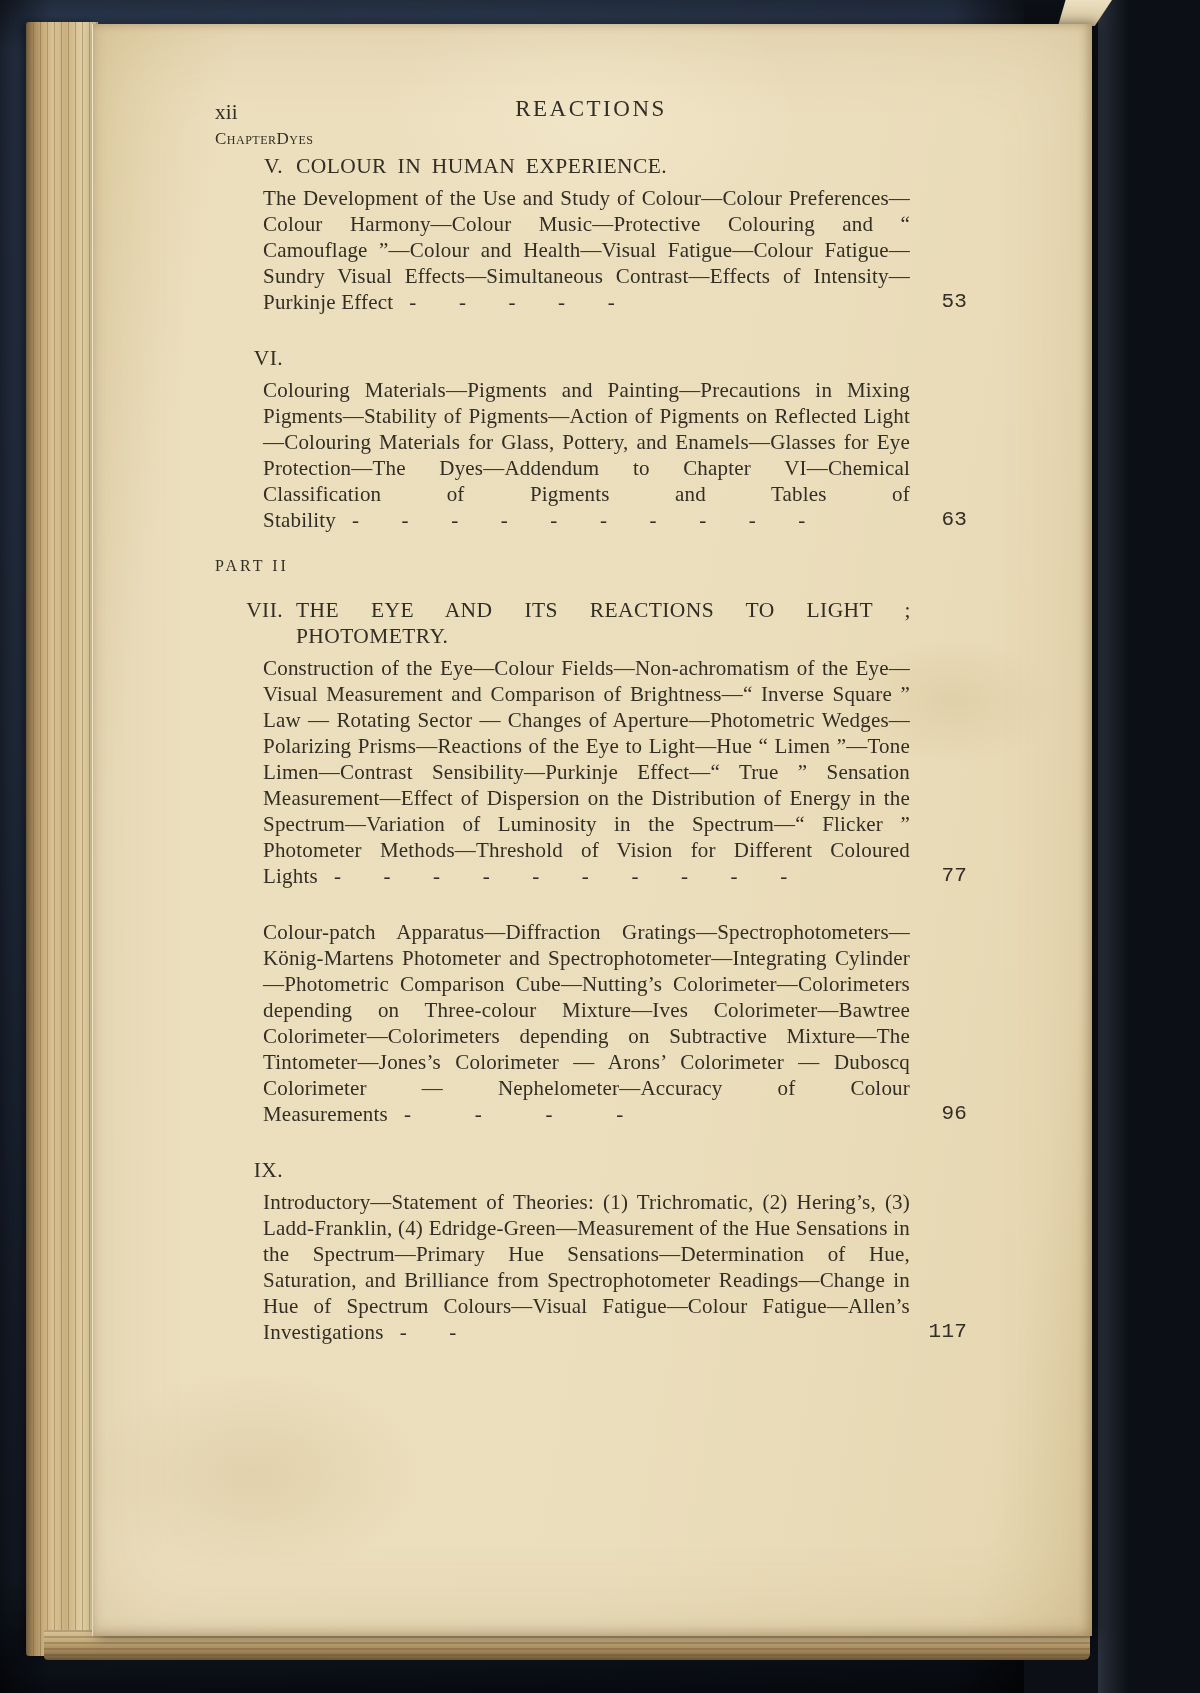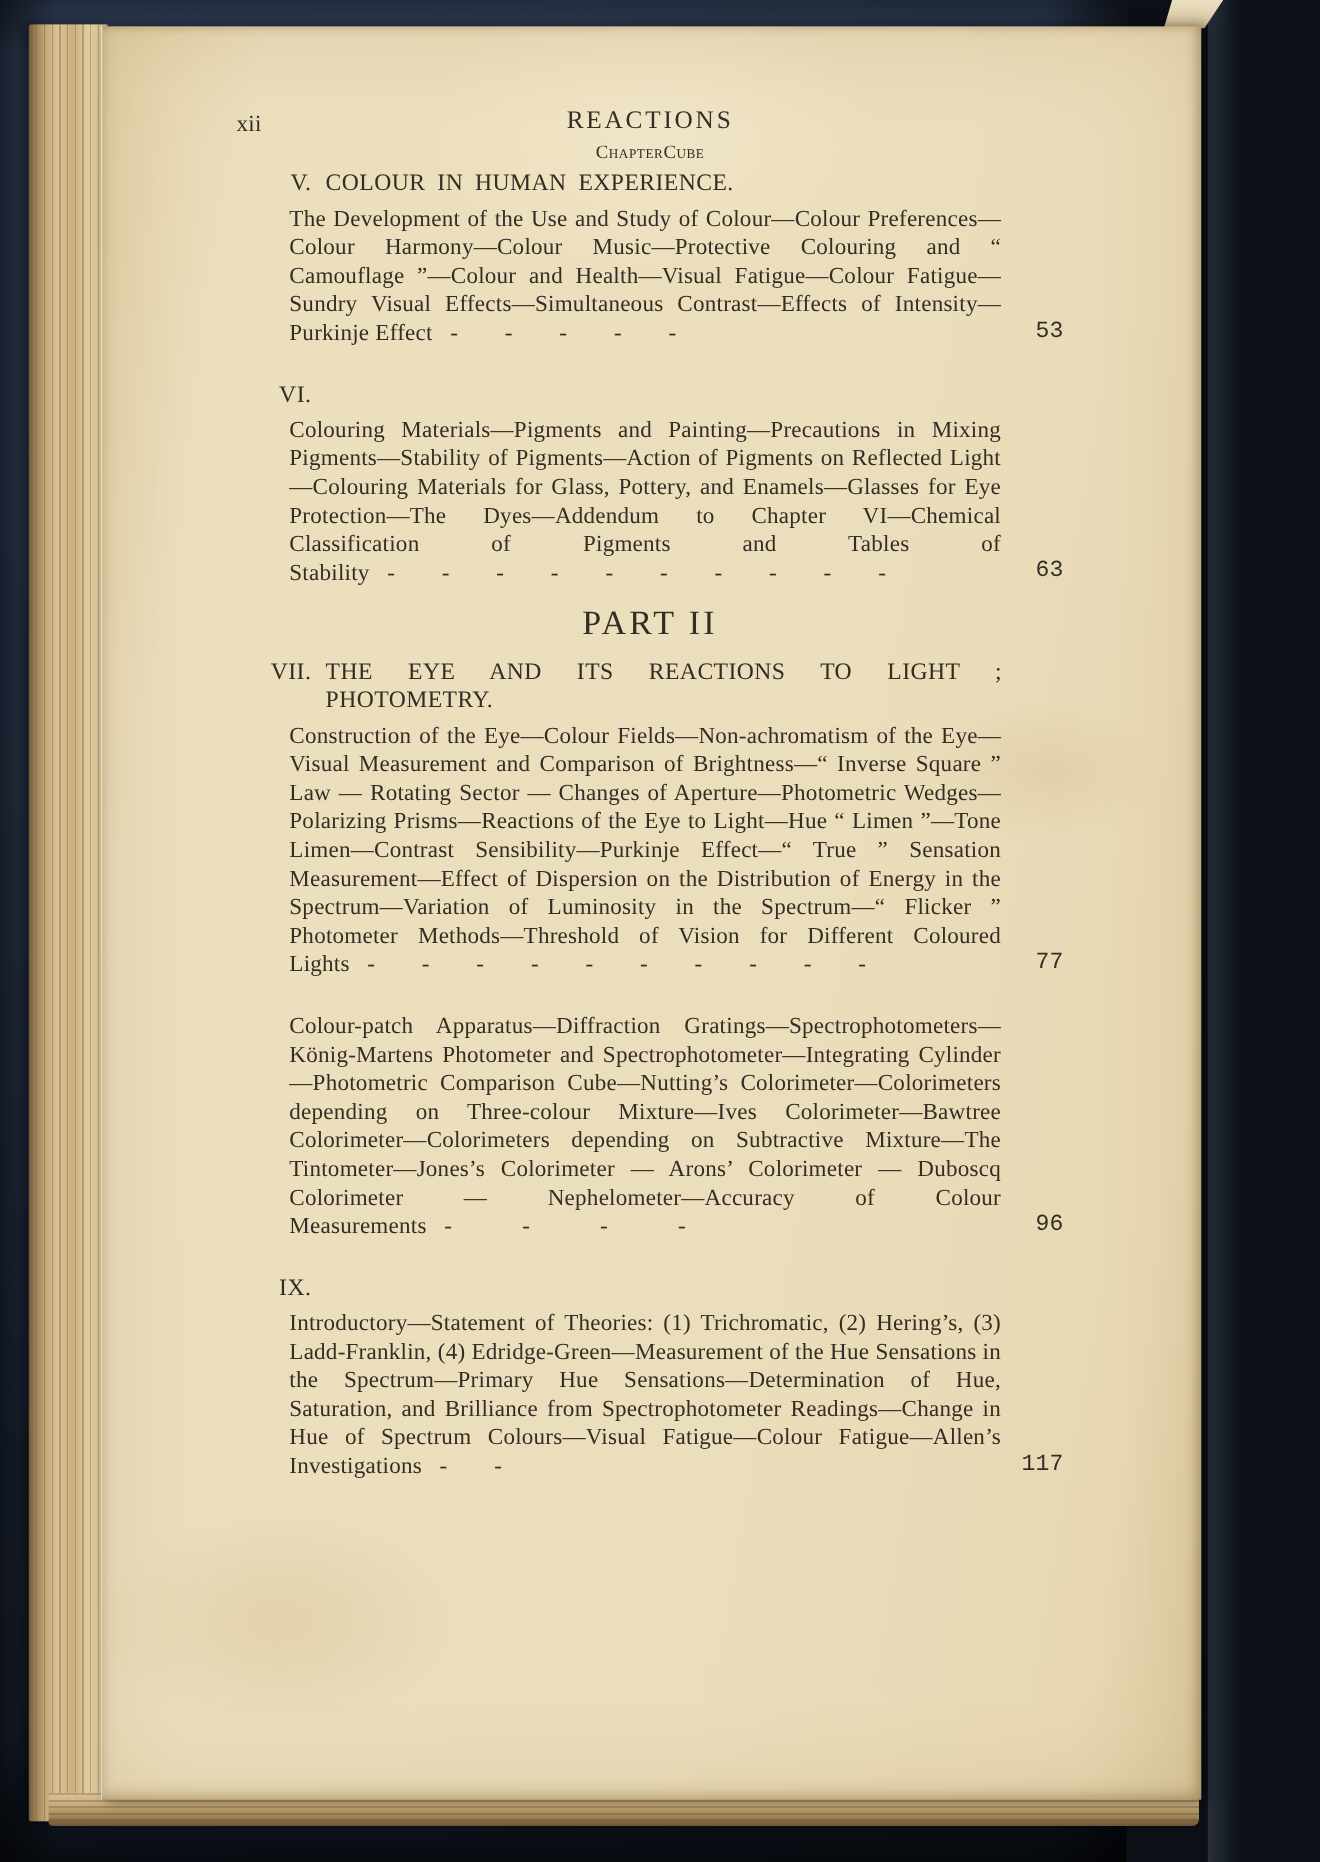"Chapter" .labels-row { justify-content: center -> flex-start }
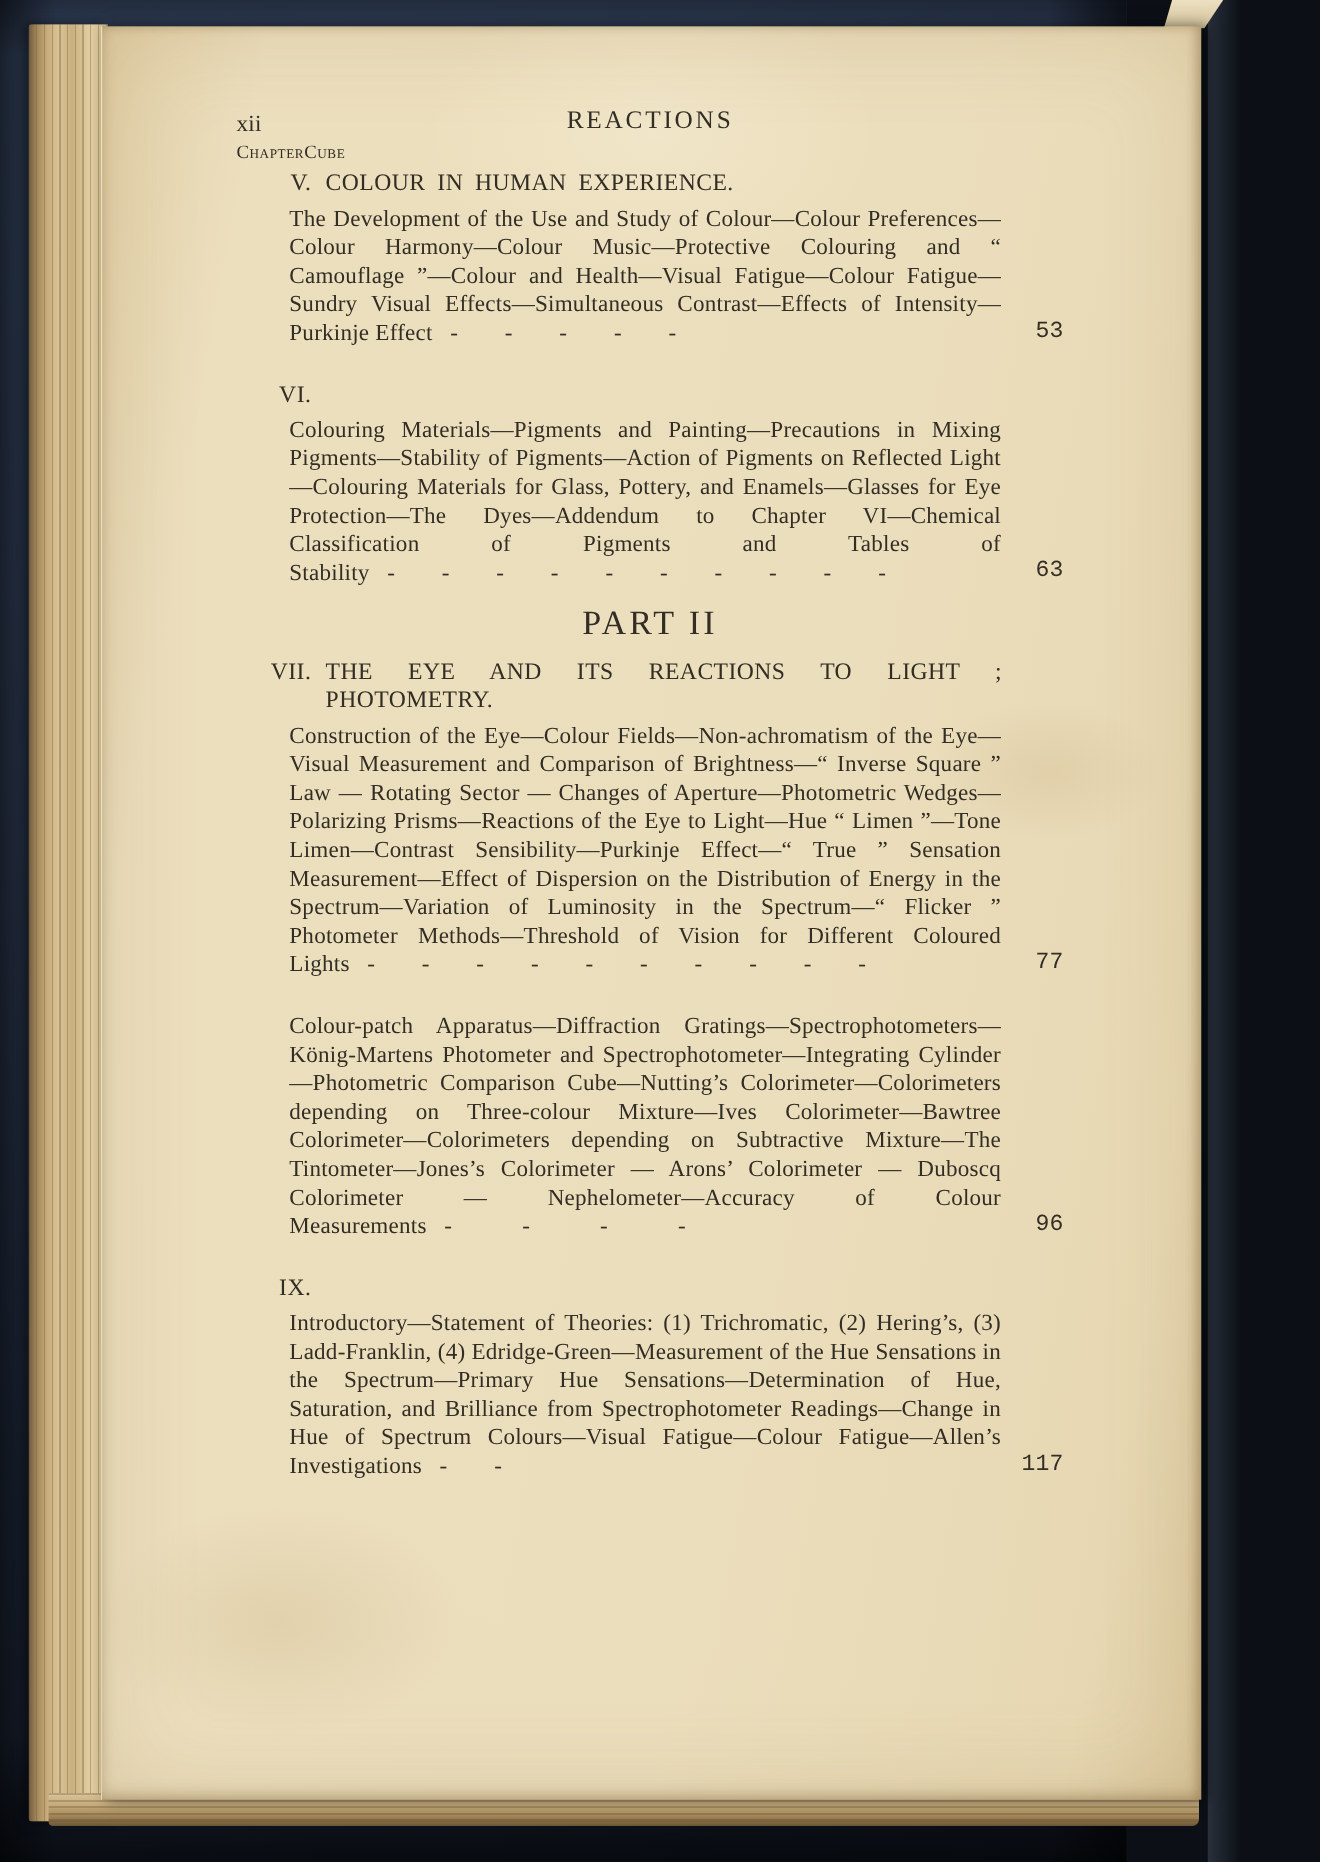"Cube" span { text: Cube -> Dyes }
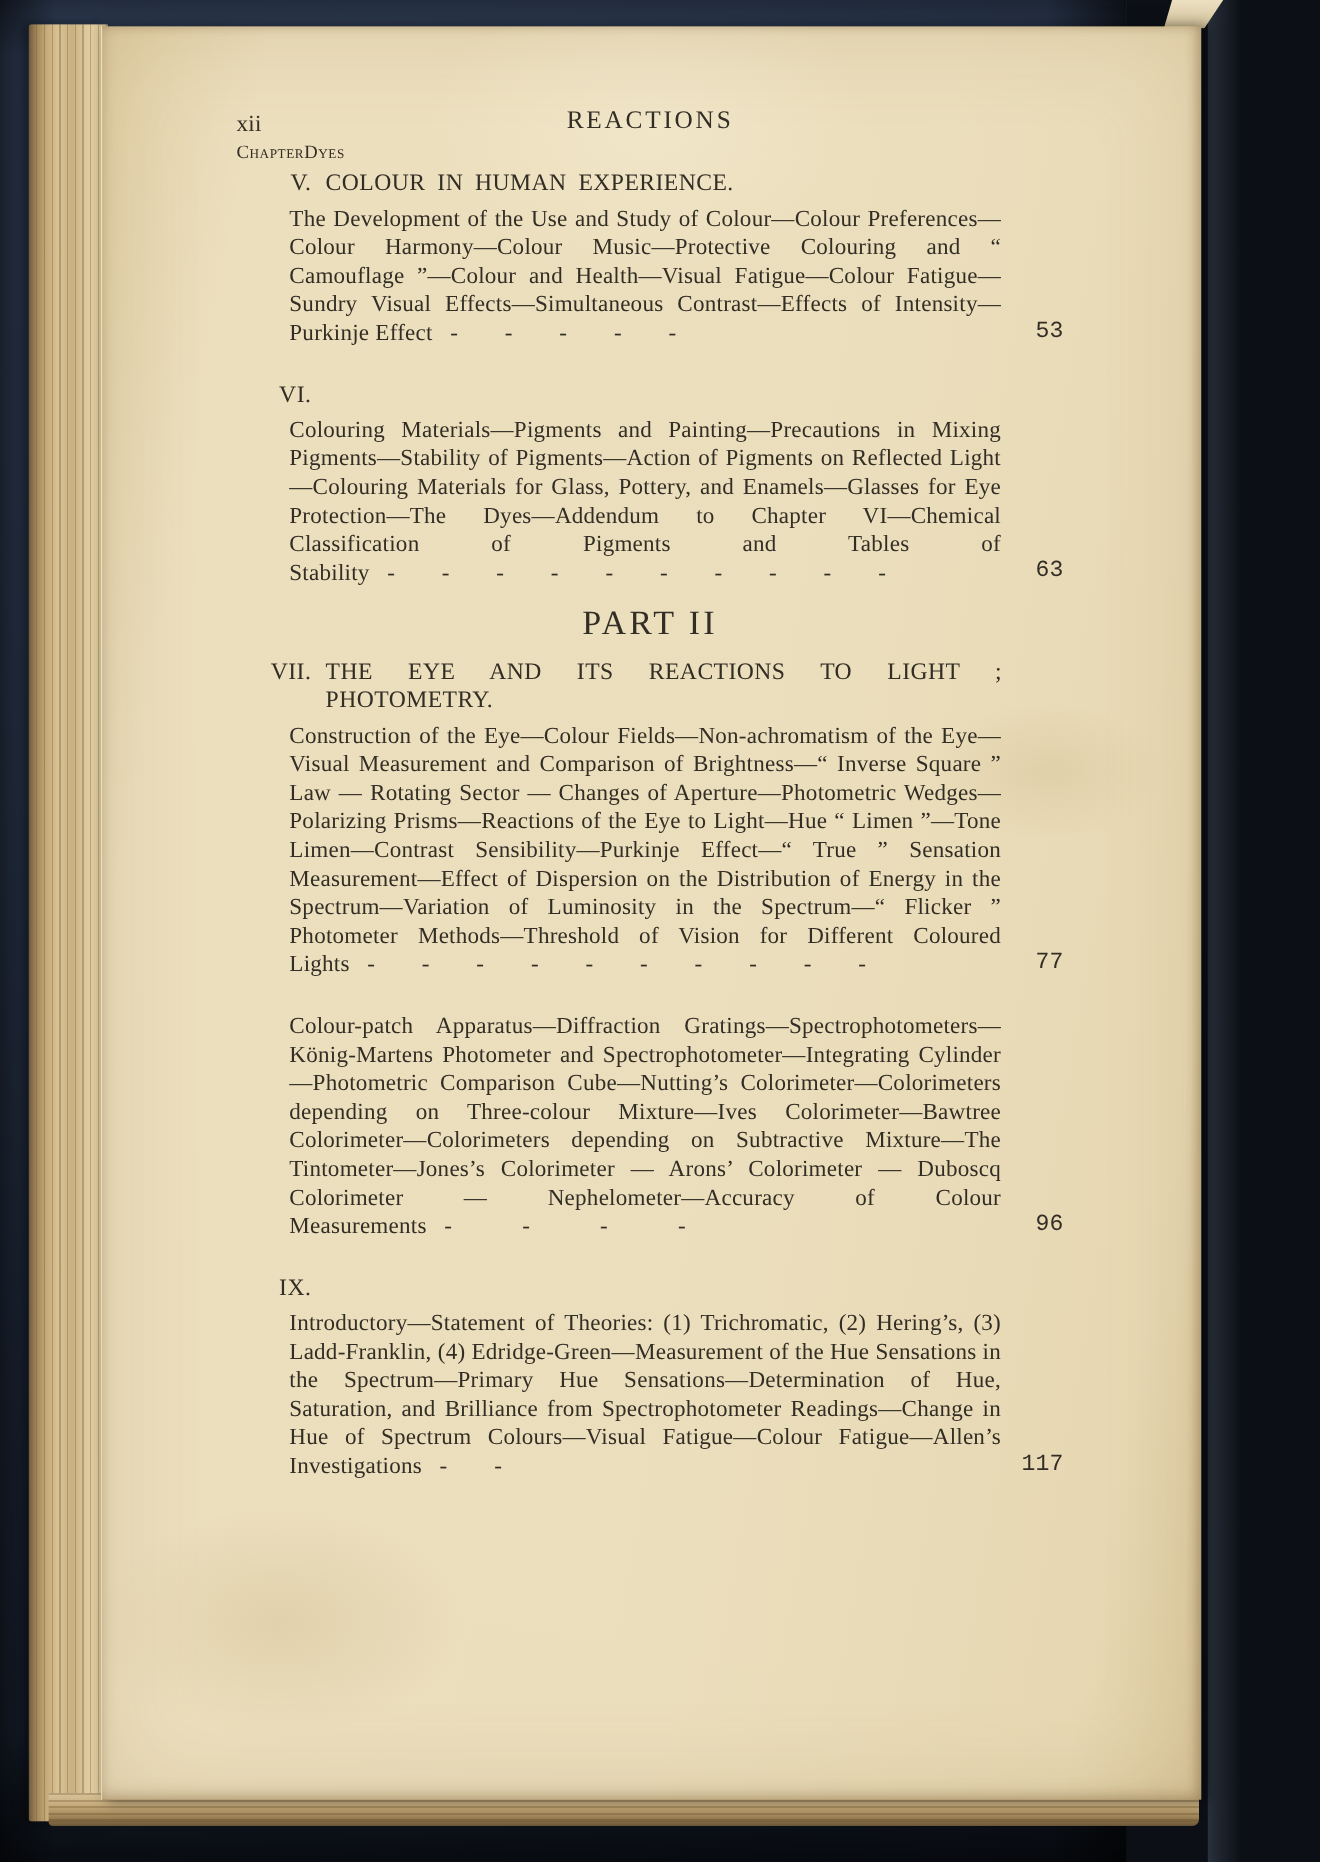"PART II" .part-heading { font-size: 31px -> 16px; text-align: center -> left }
